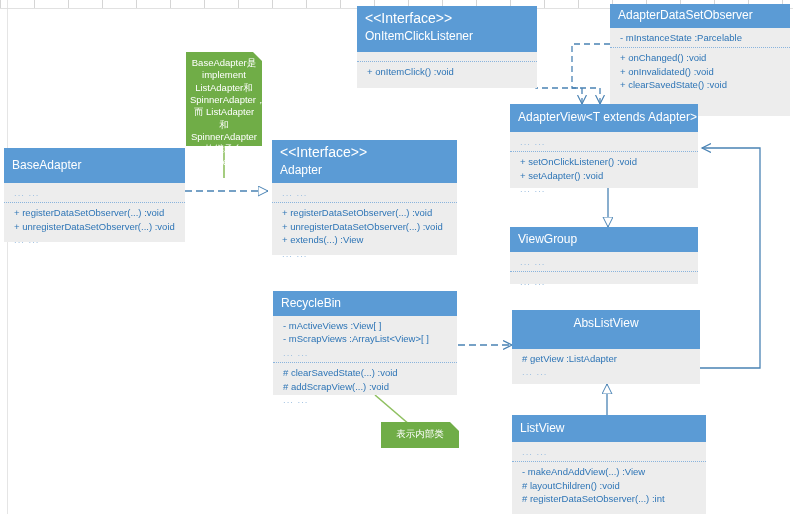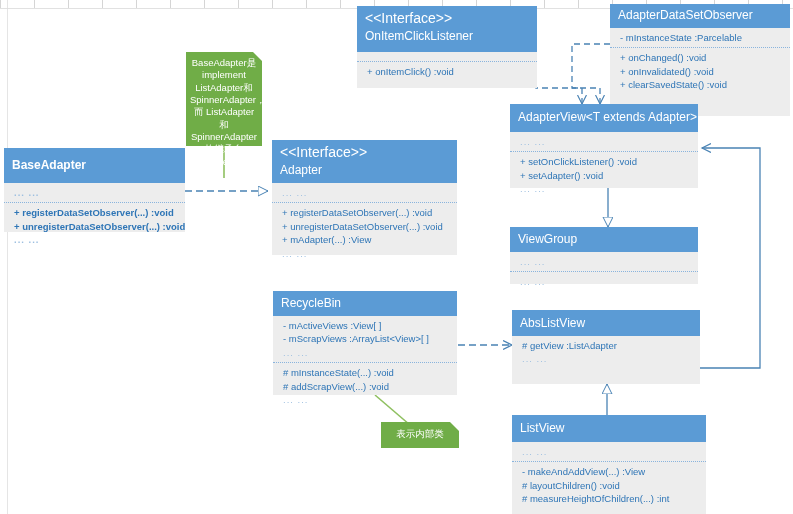"BaseAdapter" div.uml-box { font-weight: bold -> none; height: 84px -> 94px }
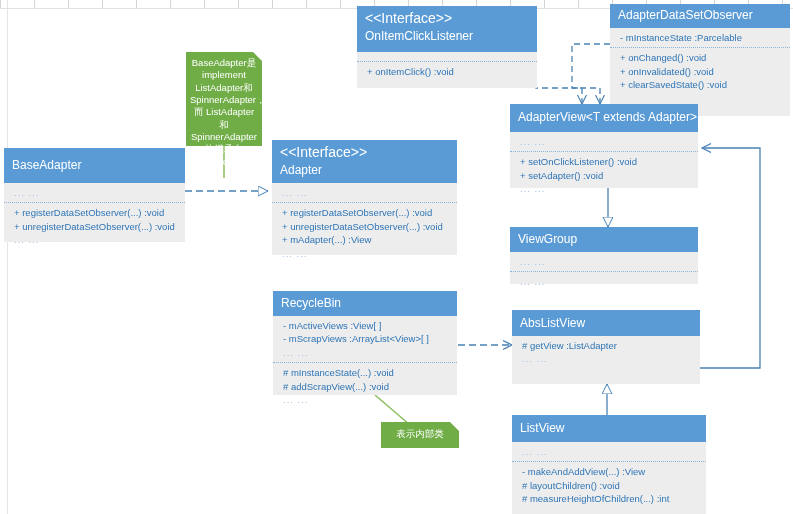"+ mAdapter(...) :View" span.member { text: mAdapter -> extends }
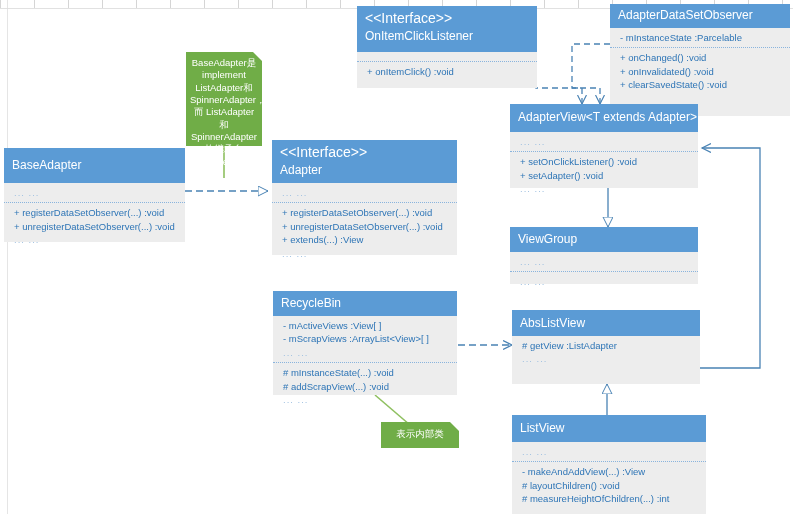"AbsListView" div.uml-head { height: 26px -> 39px; text-align: none -> center }
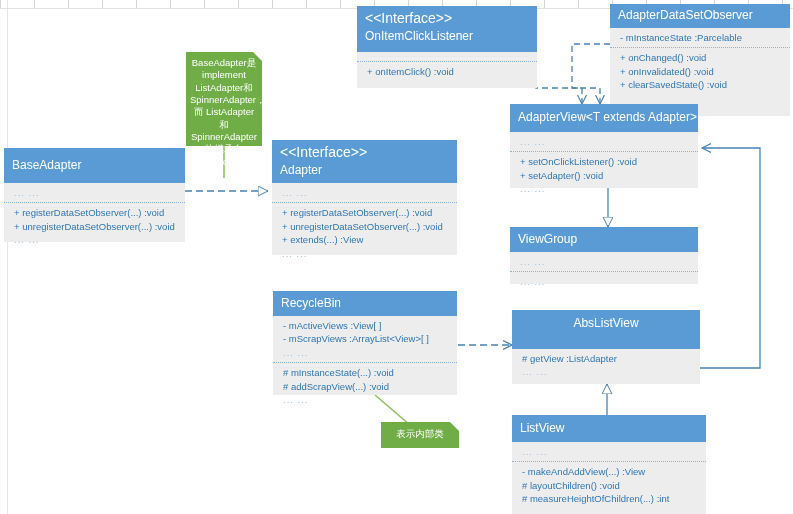"# mInstanceState(...) :void" span.member { text: mInstanceState -> clearSavedState }
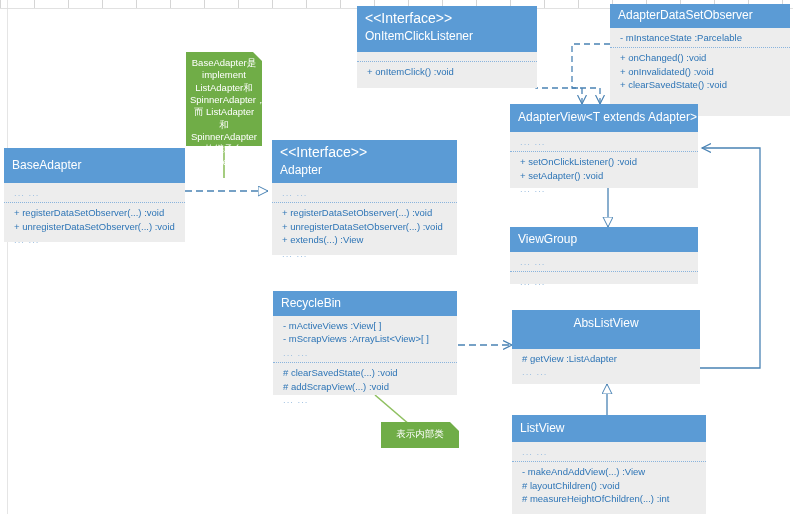"# measureHeightOfChildren(...) :int" span.member { text: measureHeightOfChildren -> registerDataSetObserver }
